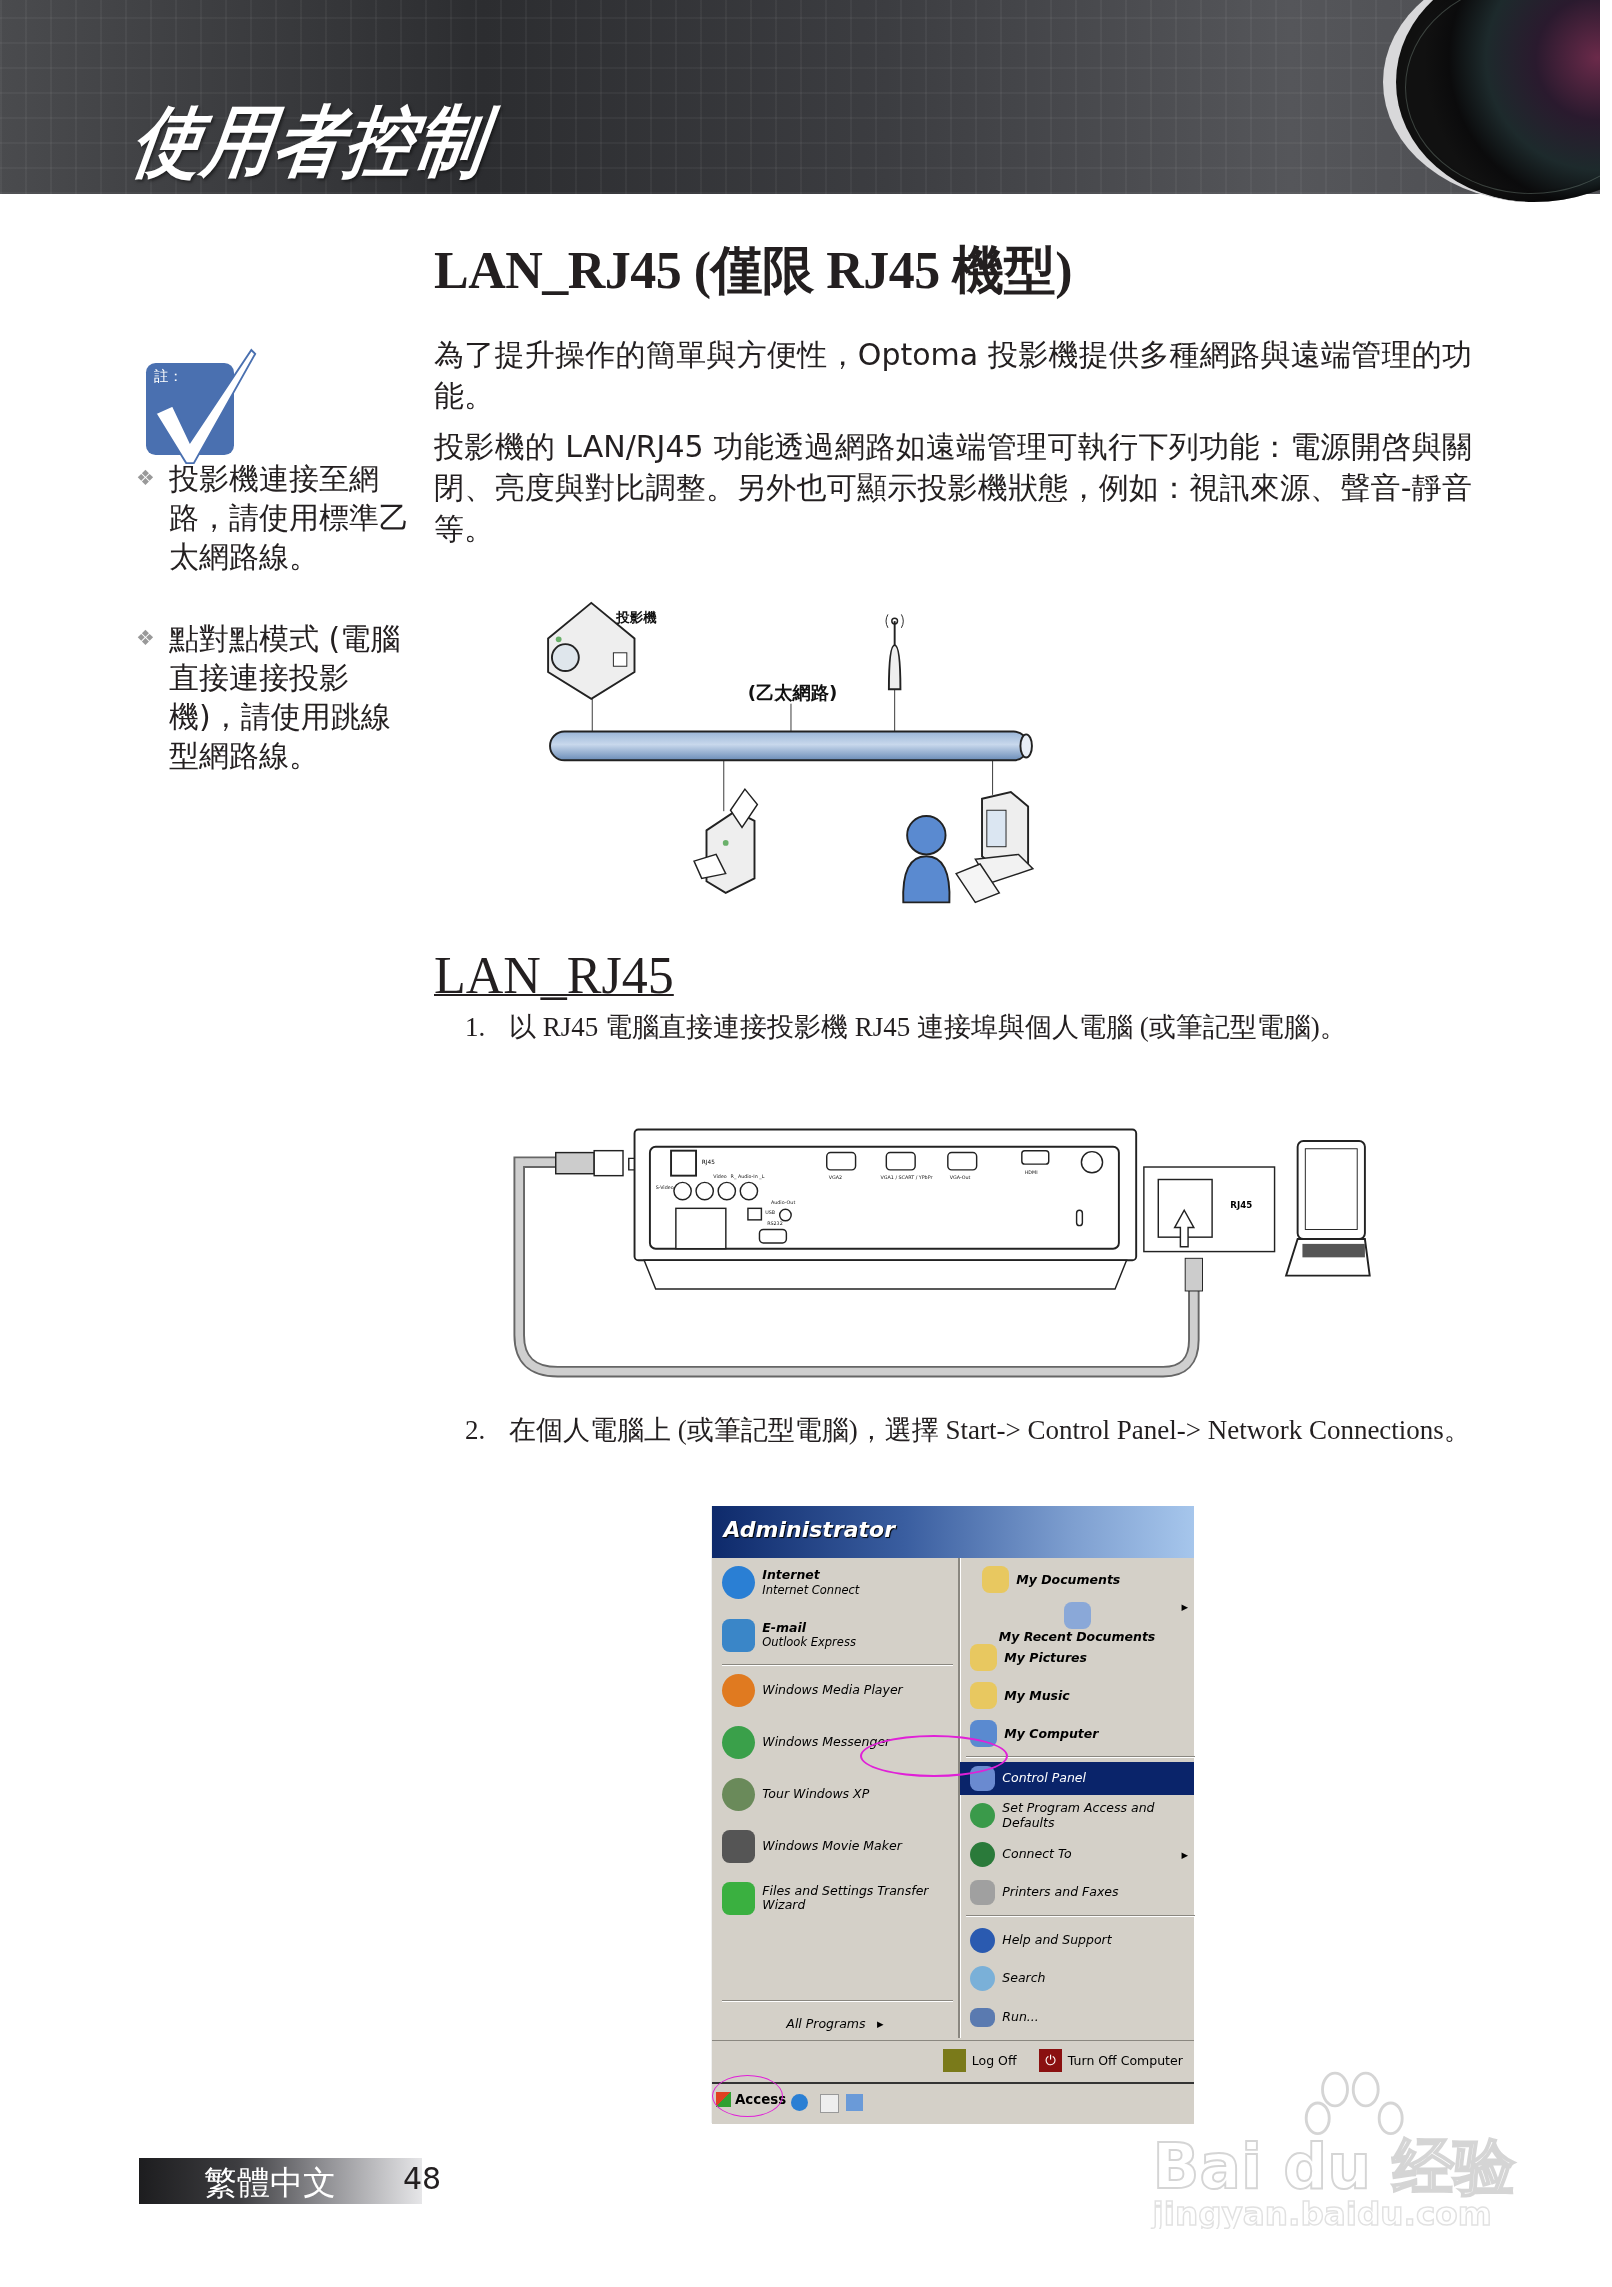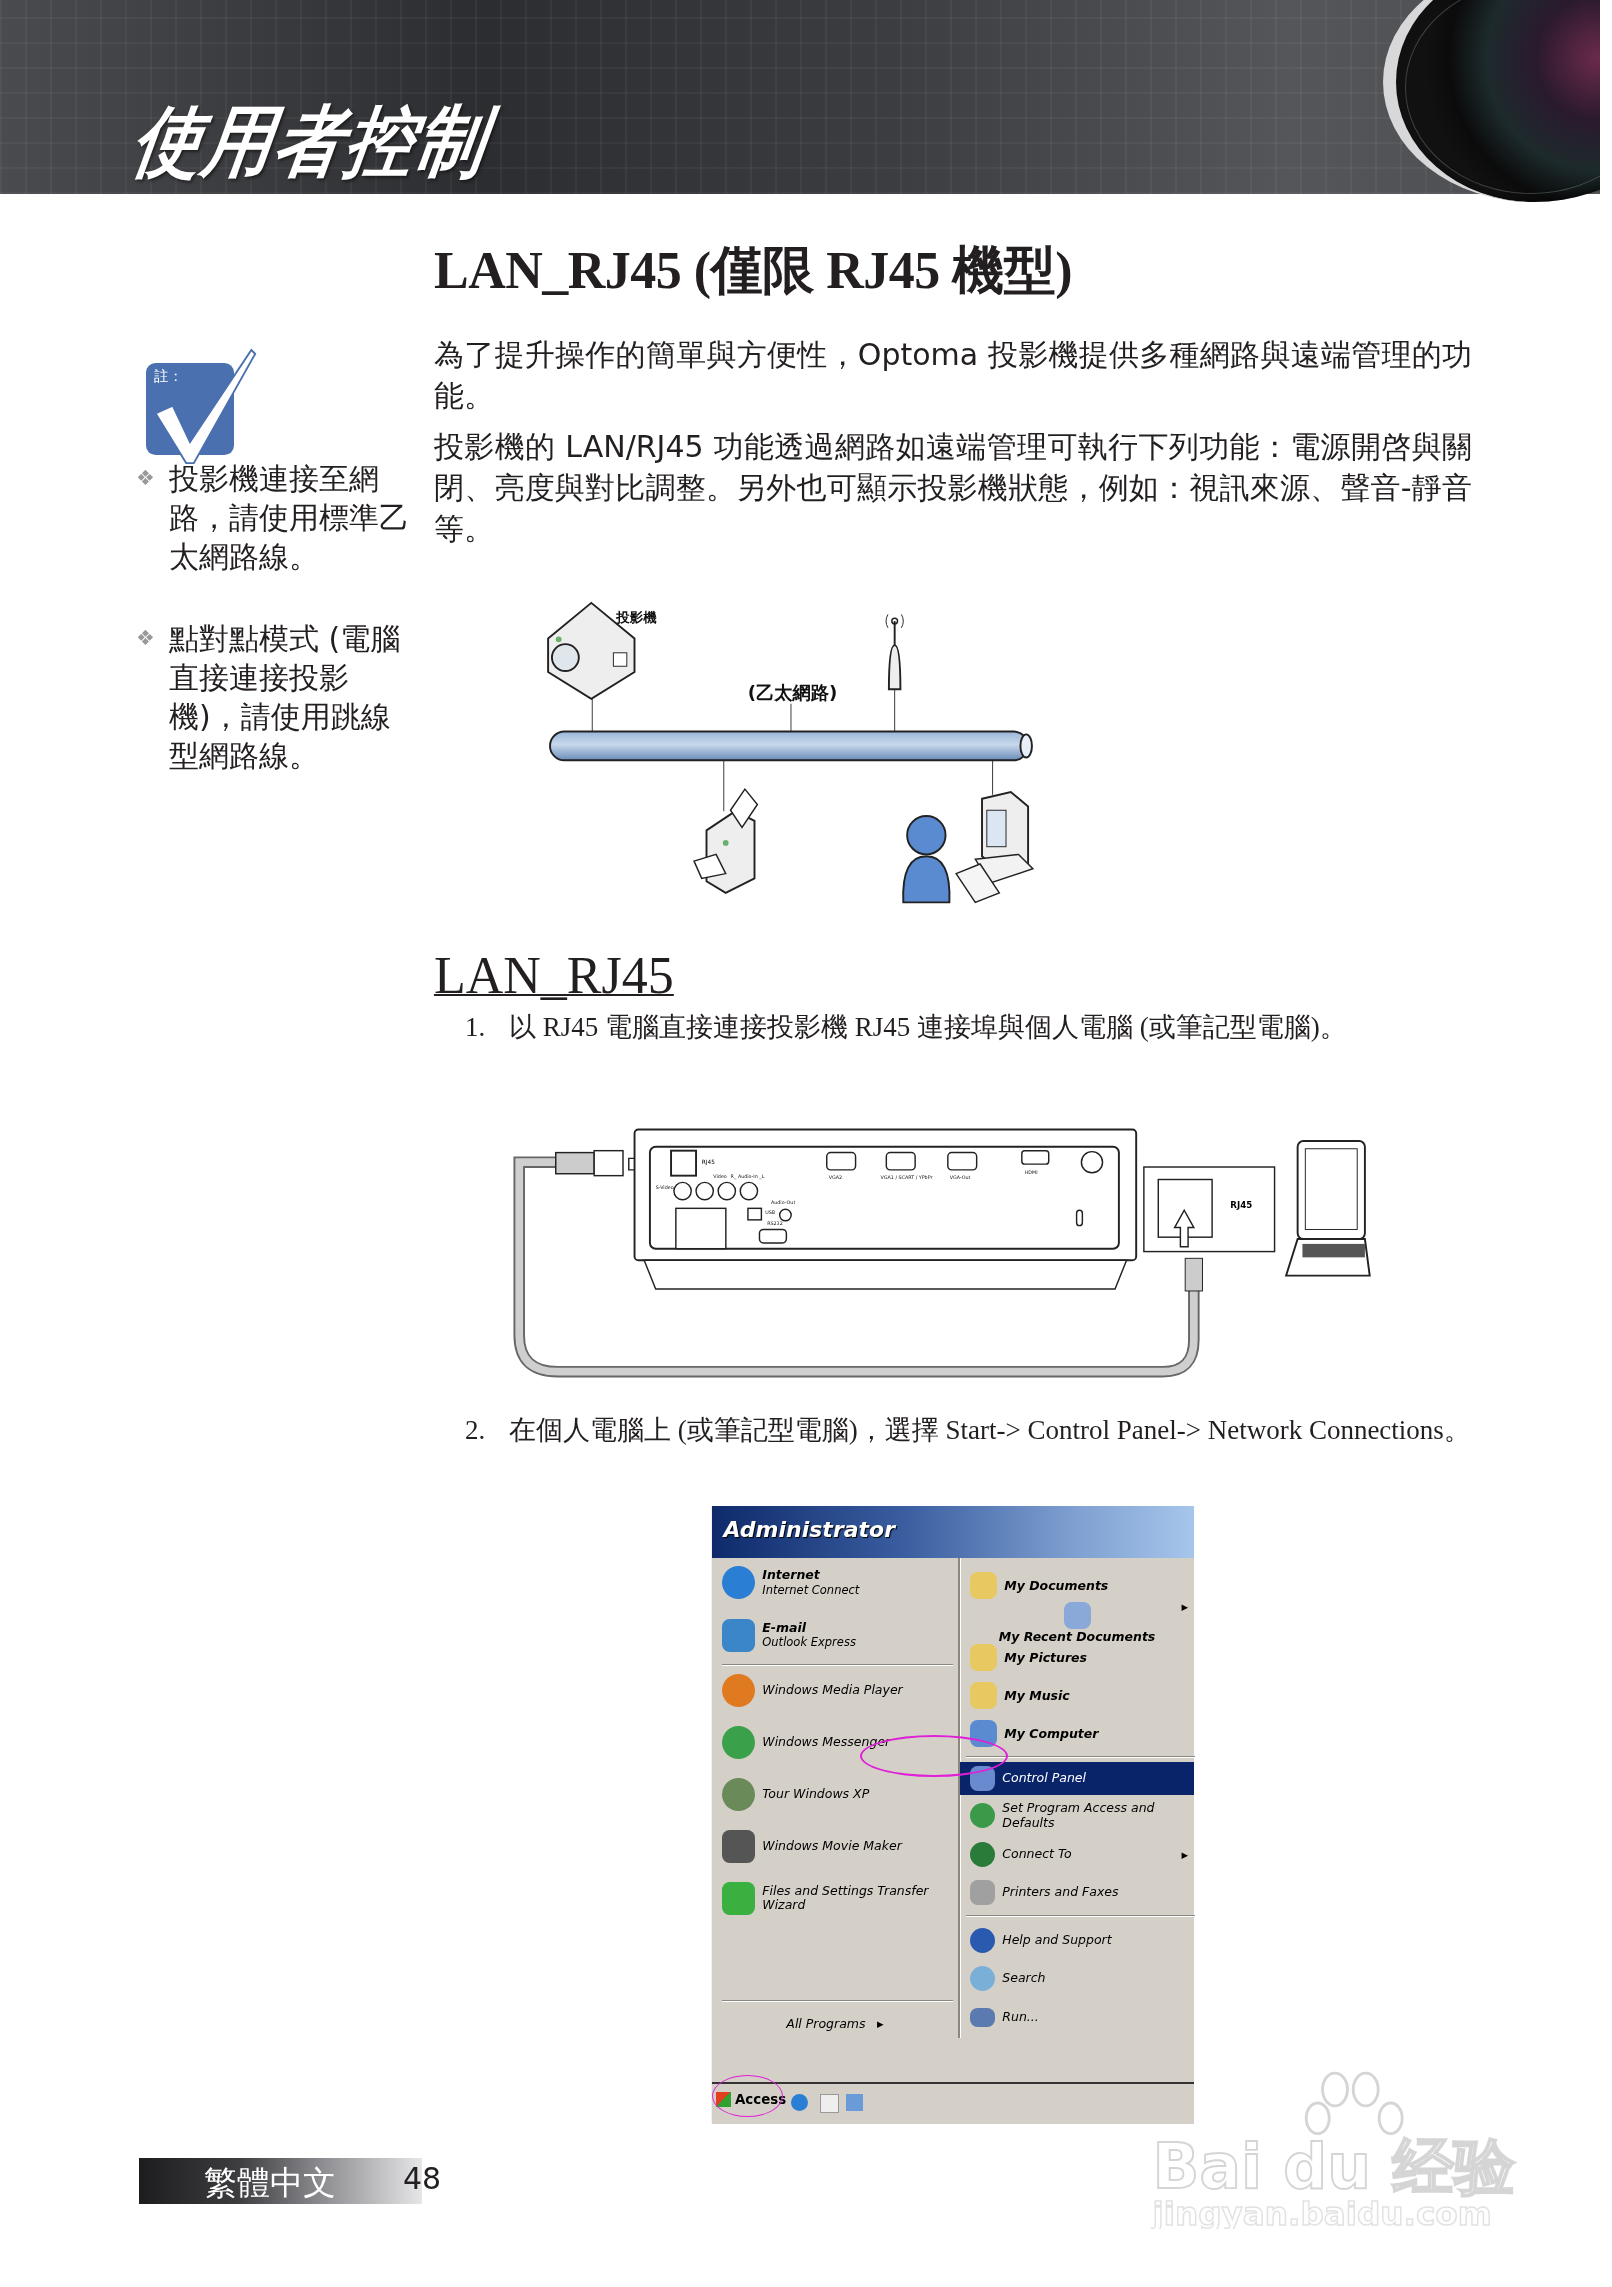"My Documents" div.xp-item { padding-left: none -> 12px; top: 11px -> 5px }
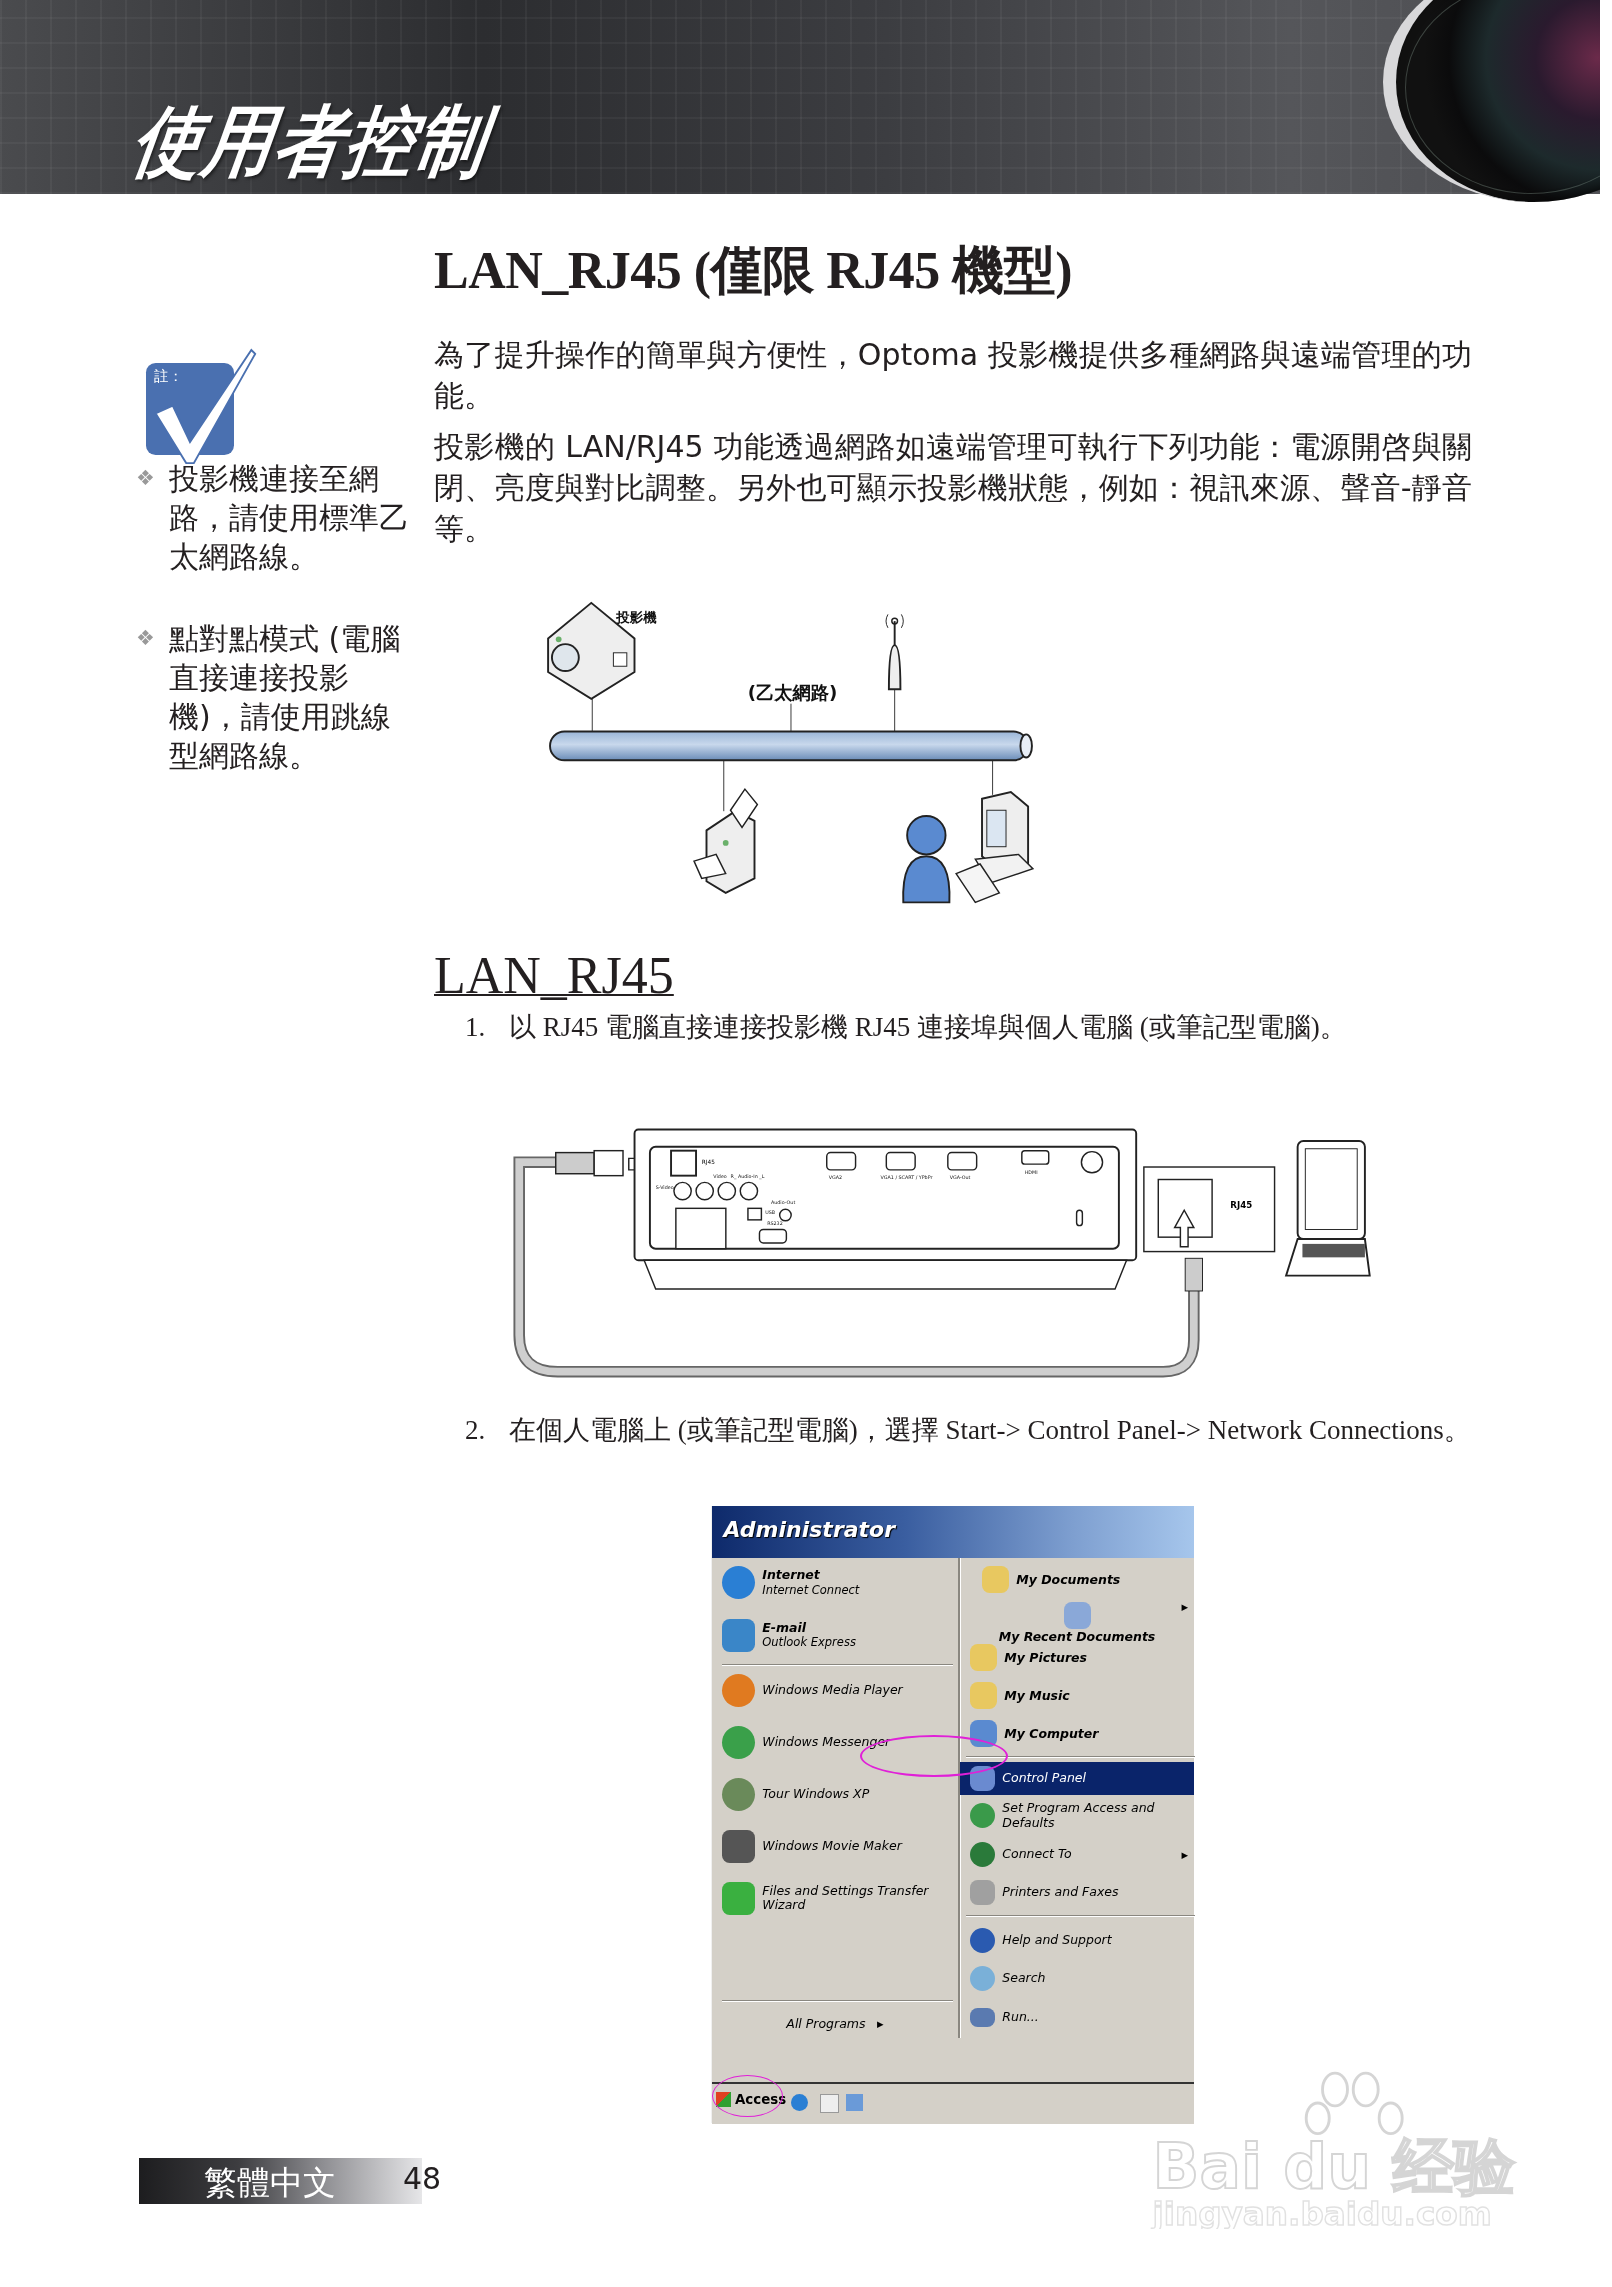"Log Off" div.xp-foot { html: none -> <div> <div> <span></span> <span>Log Off</span> </div> <div> <span>⏻</span> <span>Turn Off Computer</span> </div> </div> }
